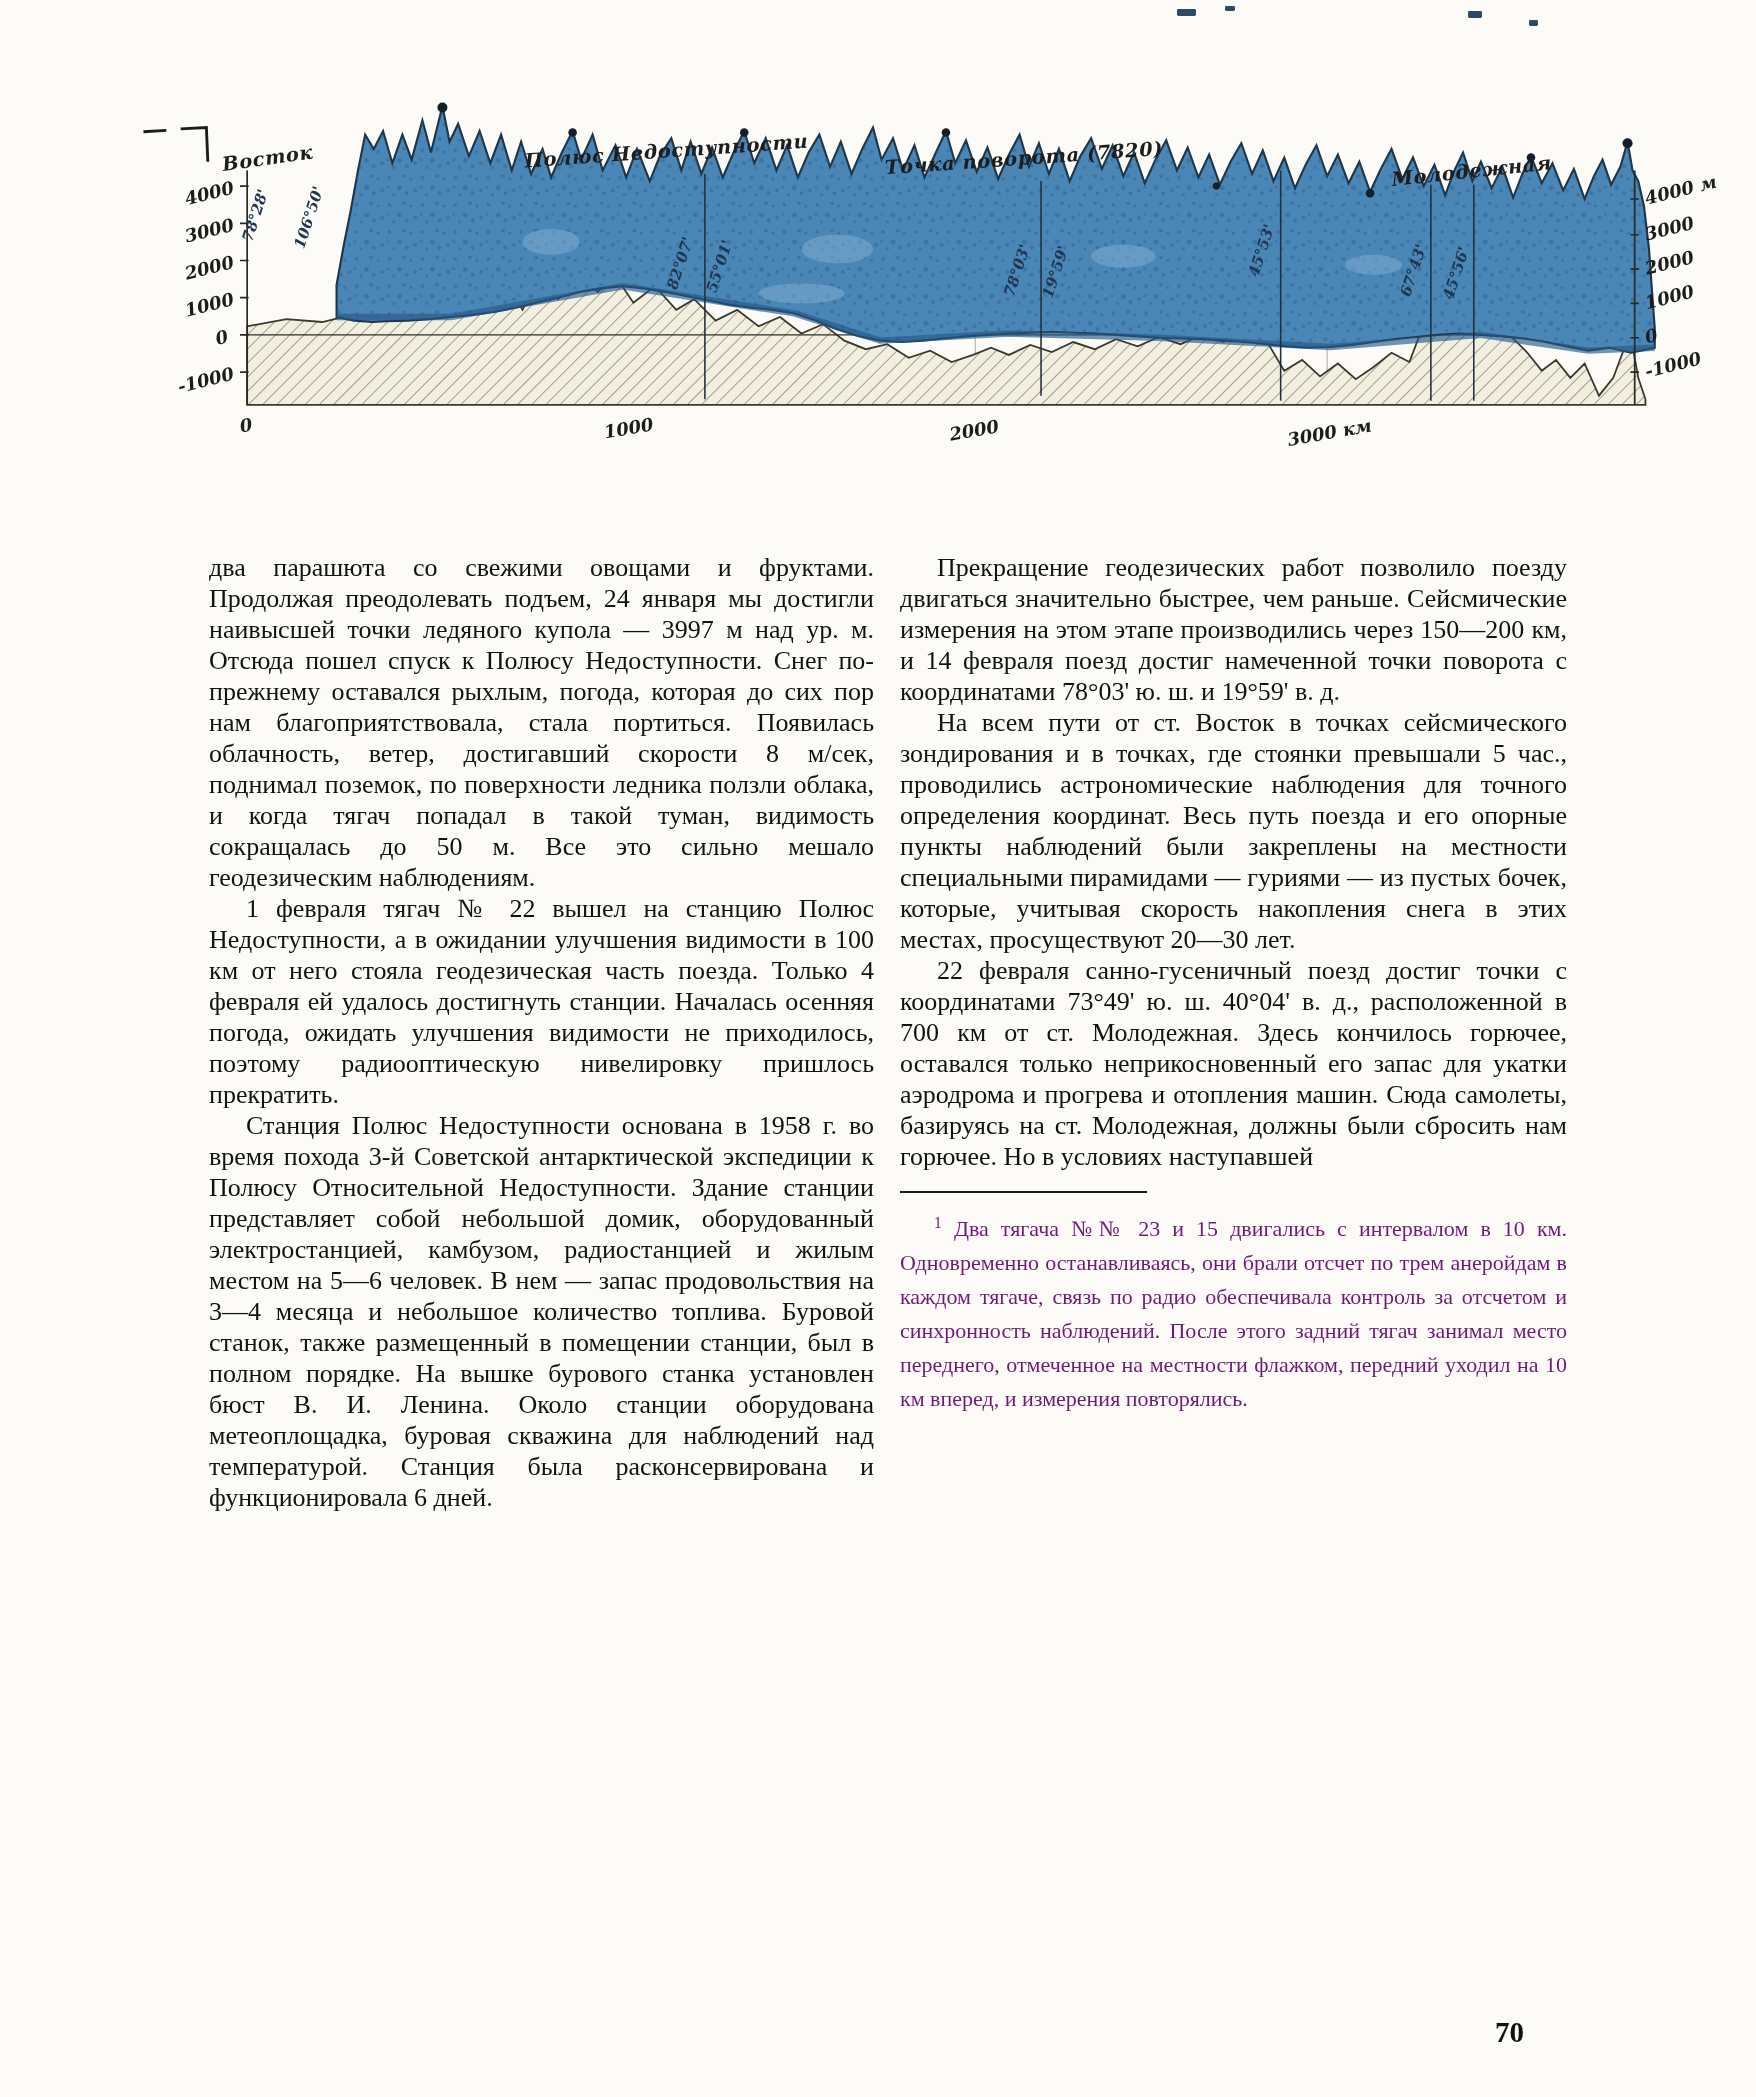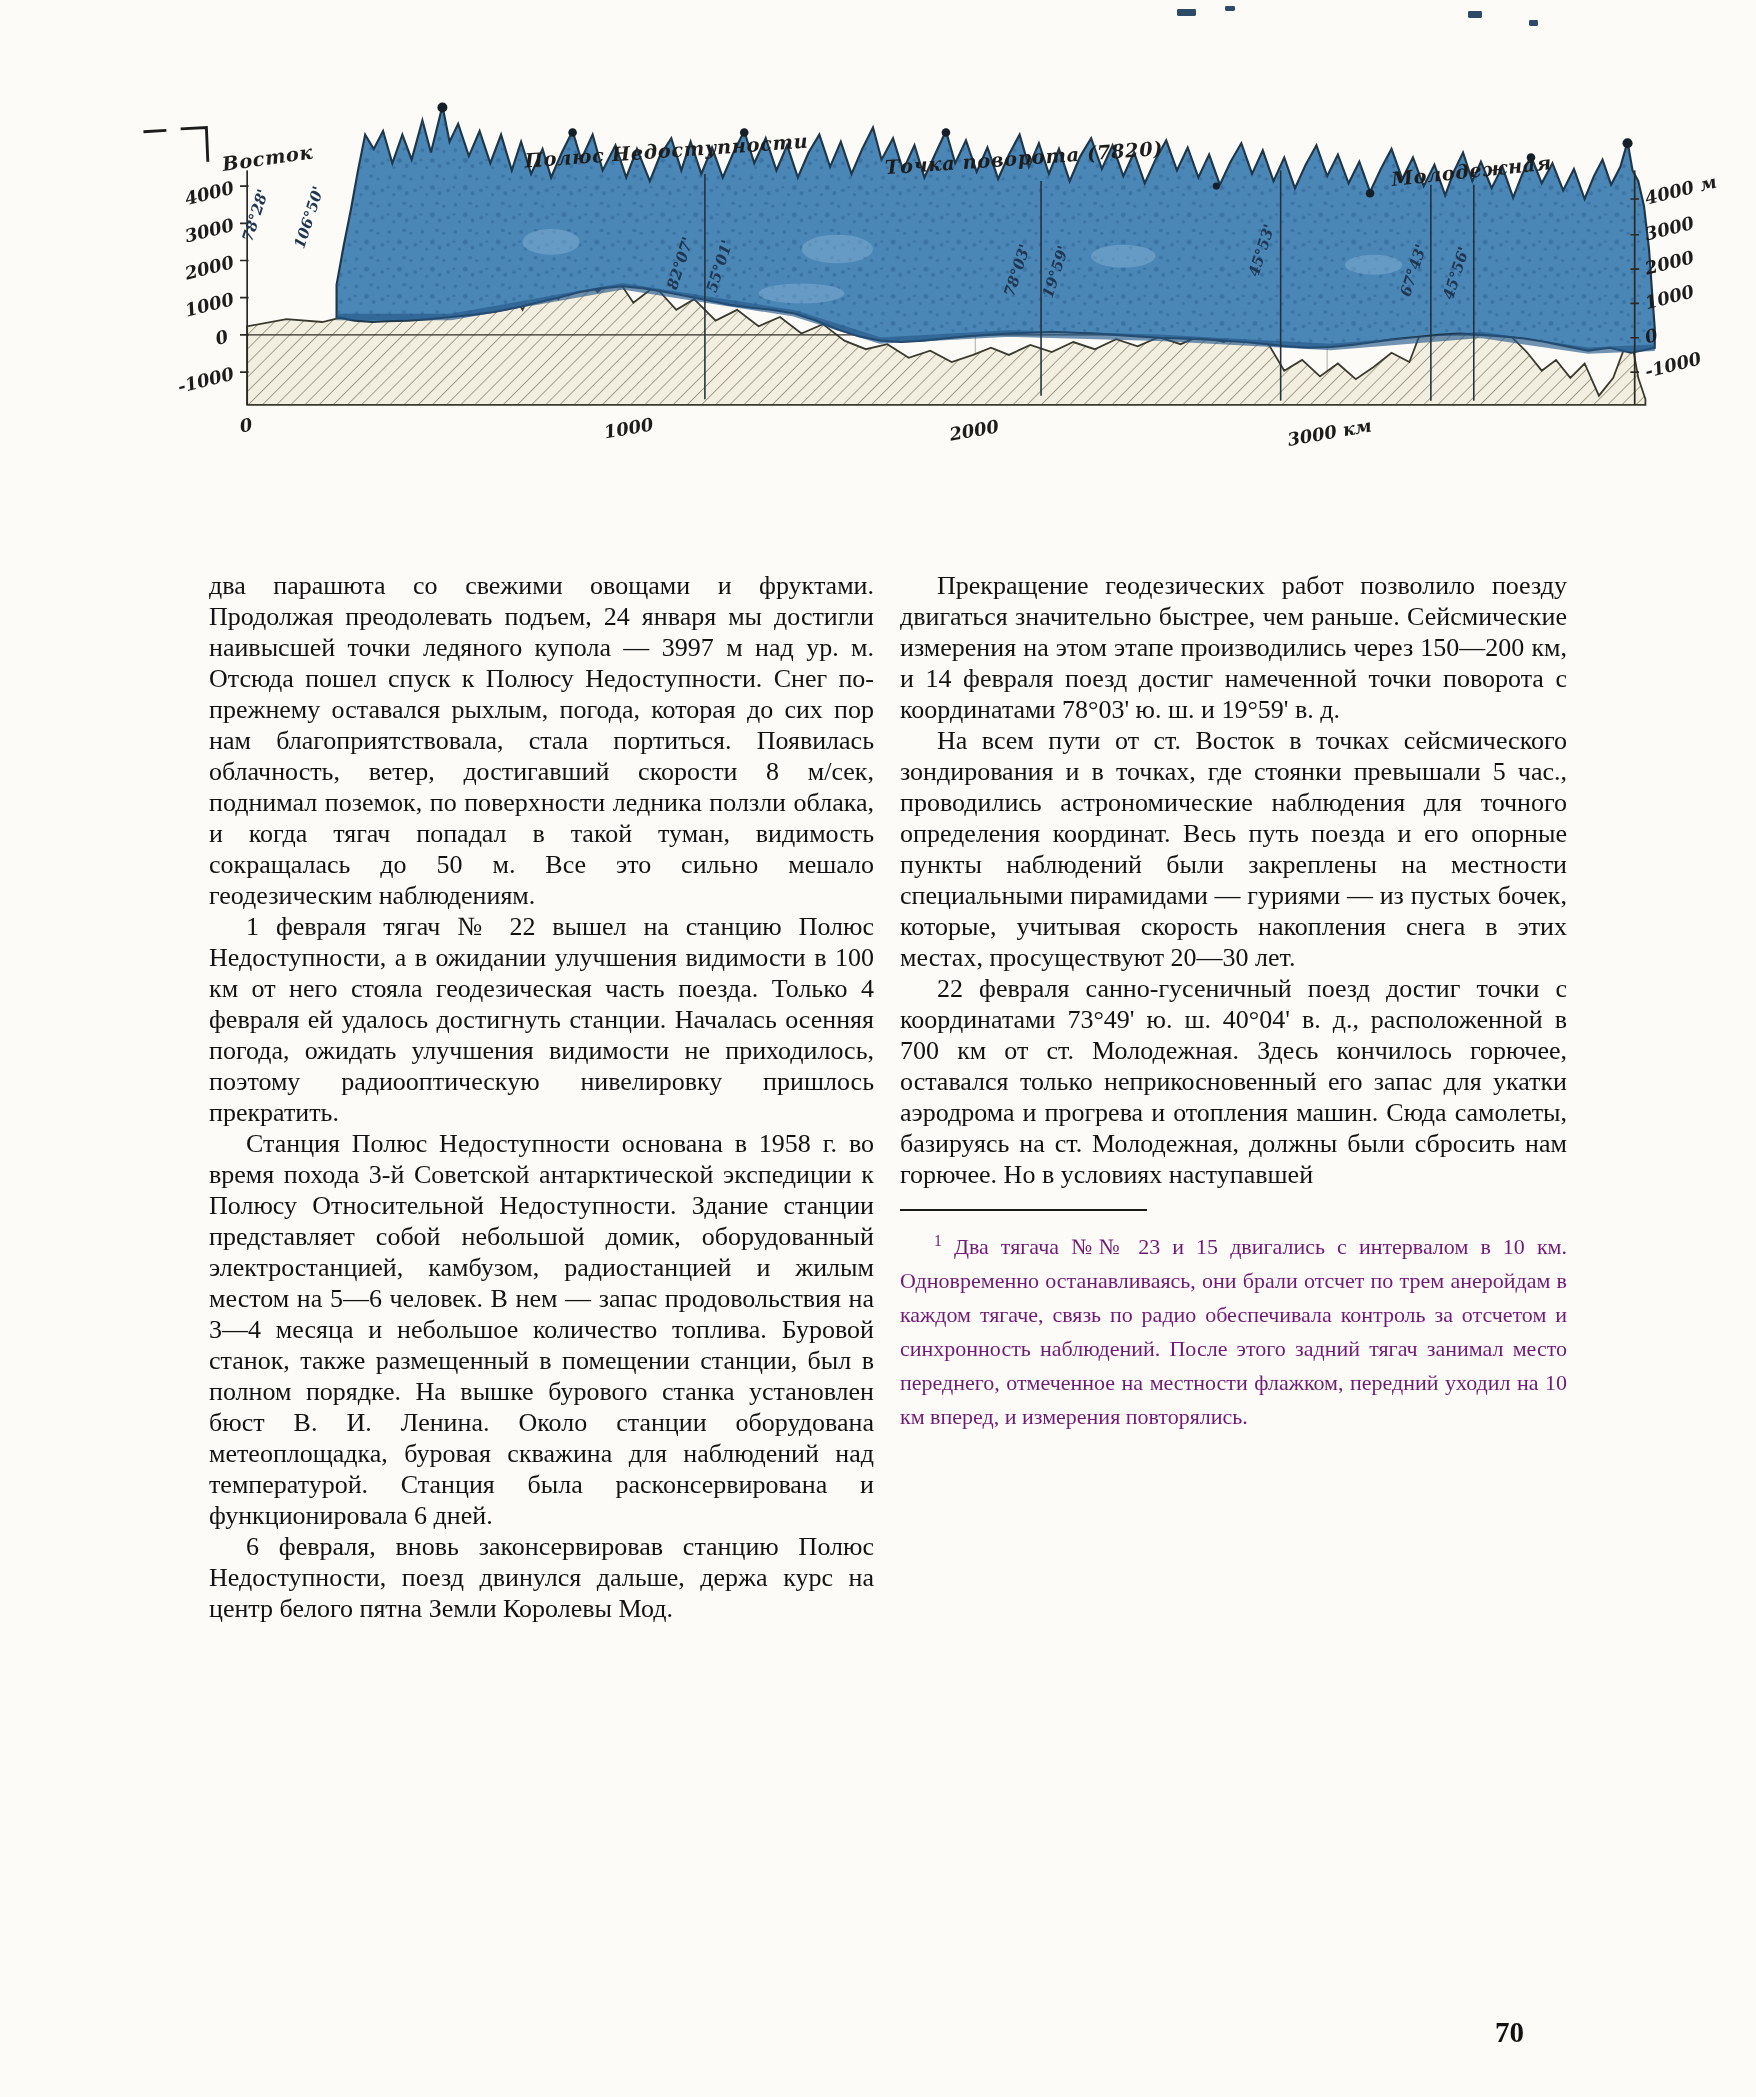"два парашюта со свежими овощами" .col { margin-top: 18px -> none }
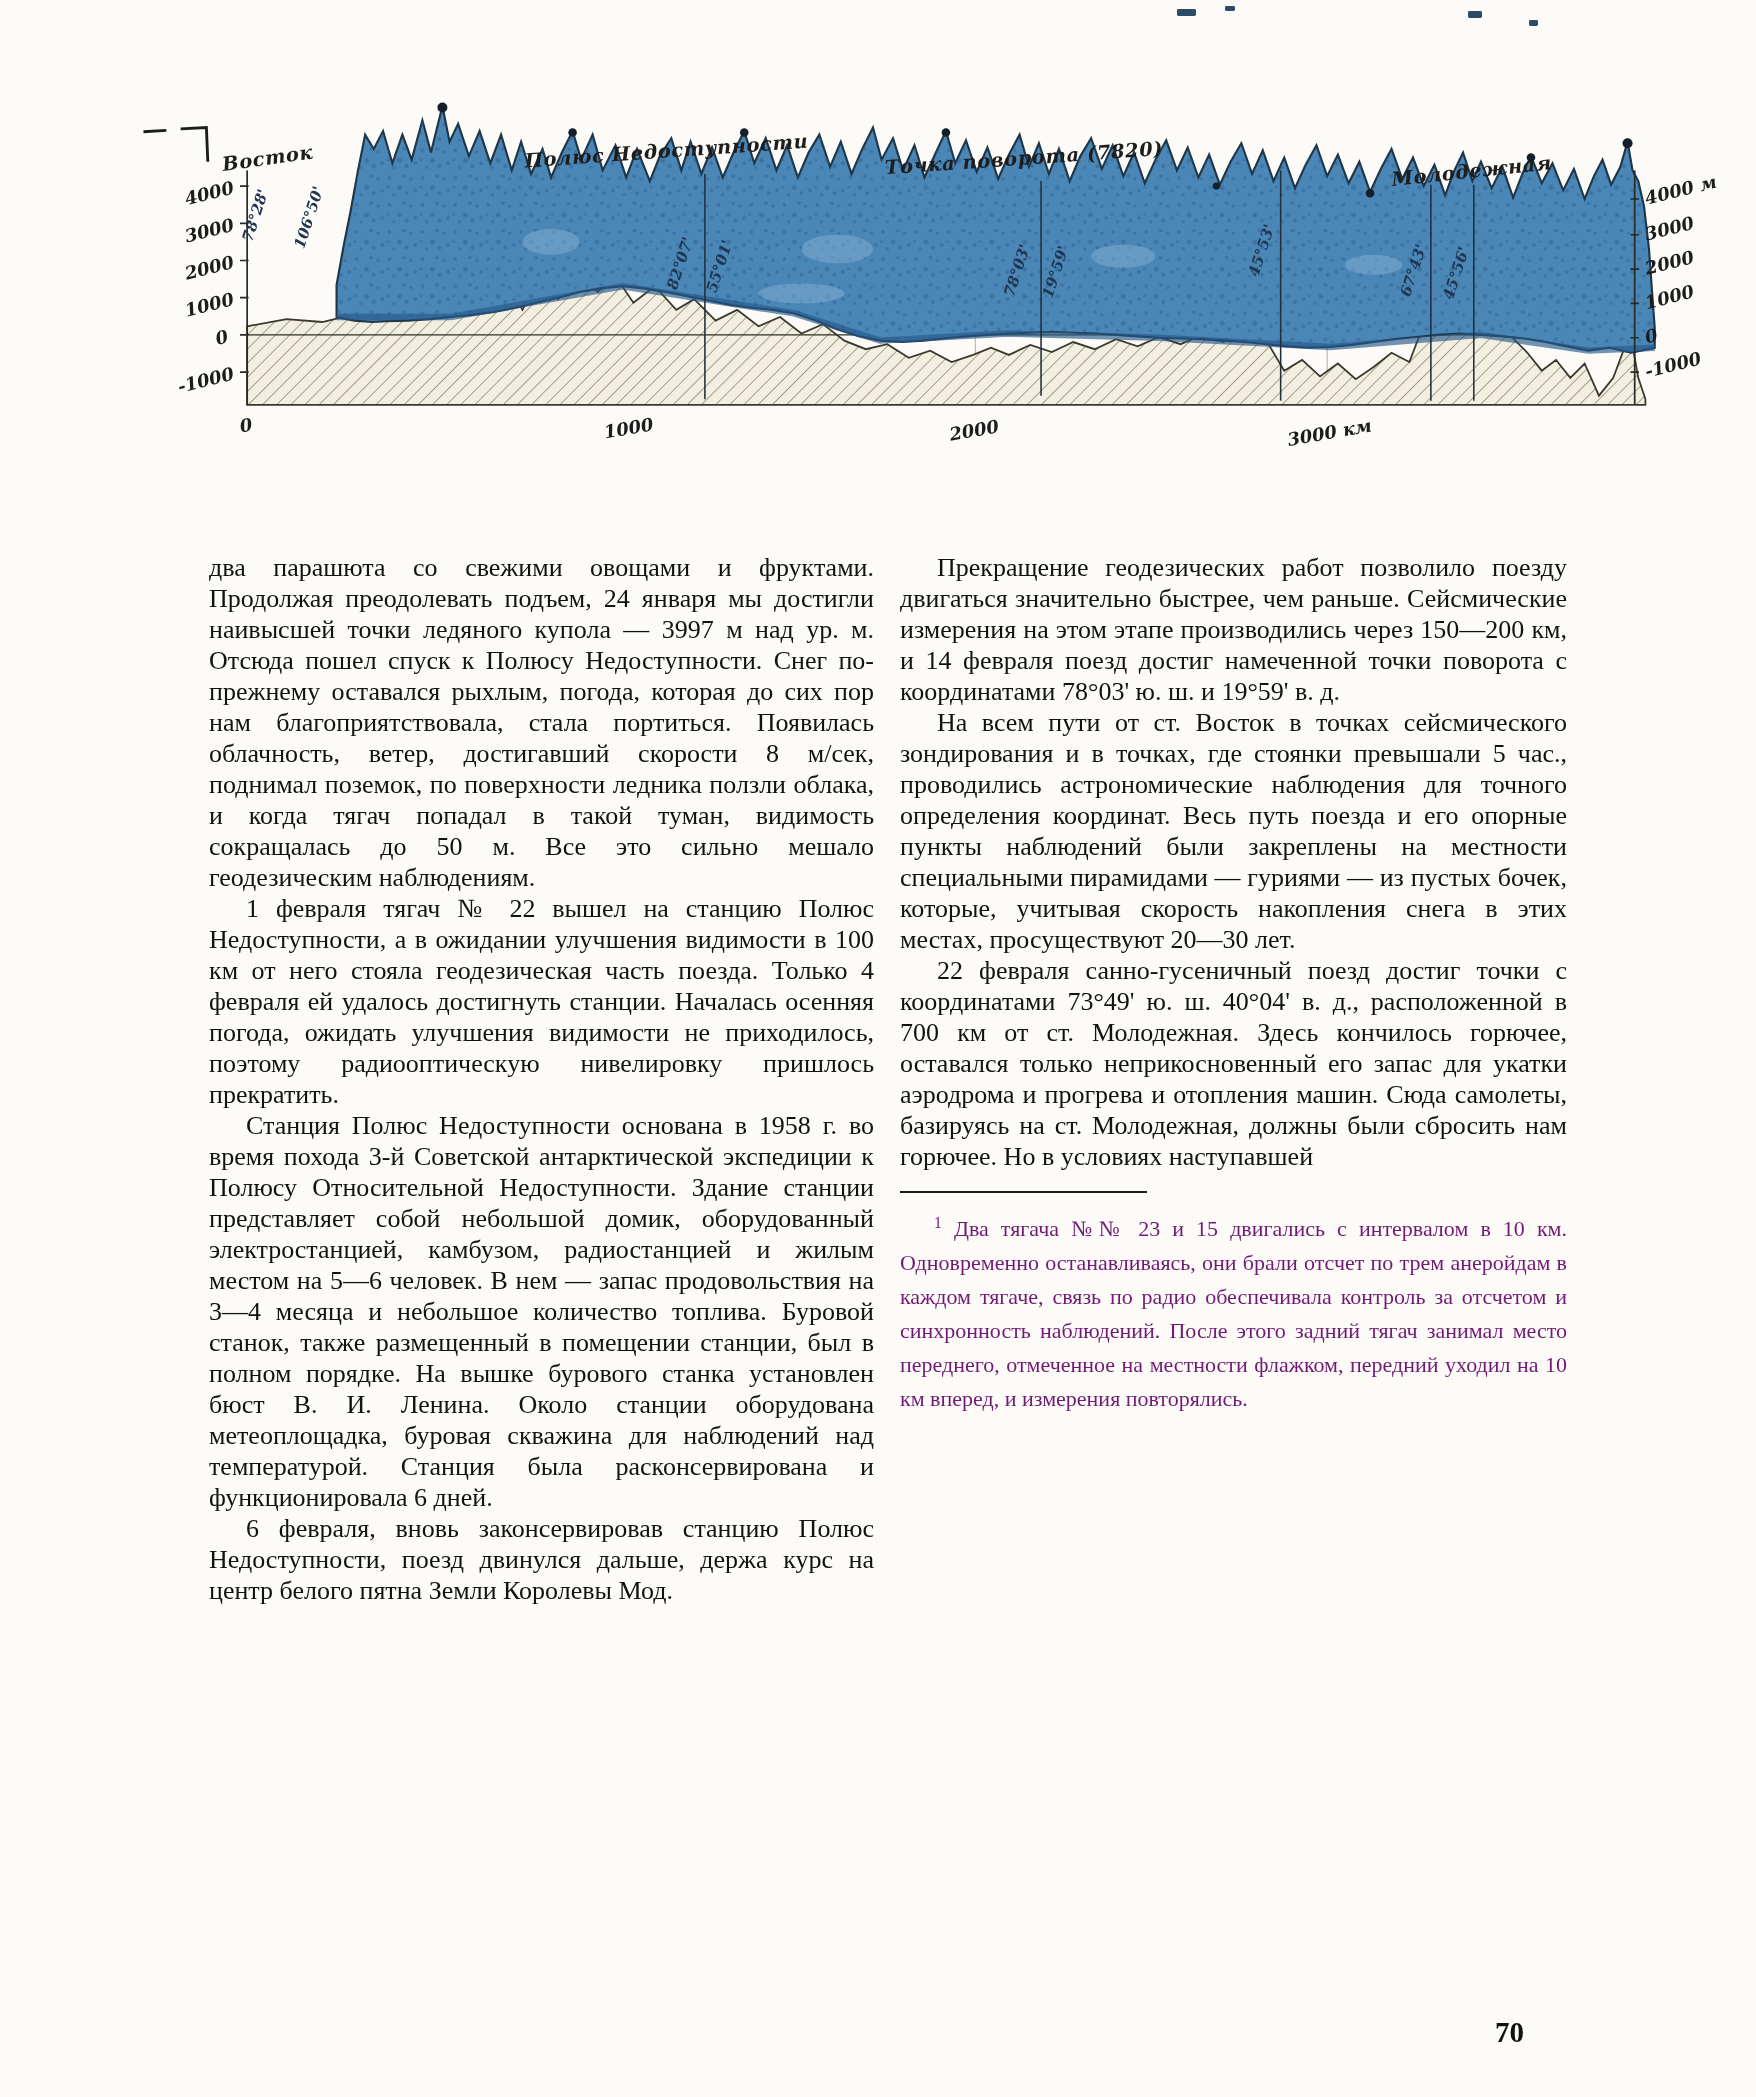"6 февраля, вновь законсервировав станцию" p.para { html: <p>6 февраля, вновь законсервировав станцию Полюс Недоступности, поезд двинулся дальше, держа курс на центр белого пятна Земли Королевы Мод.</p> -> none }
